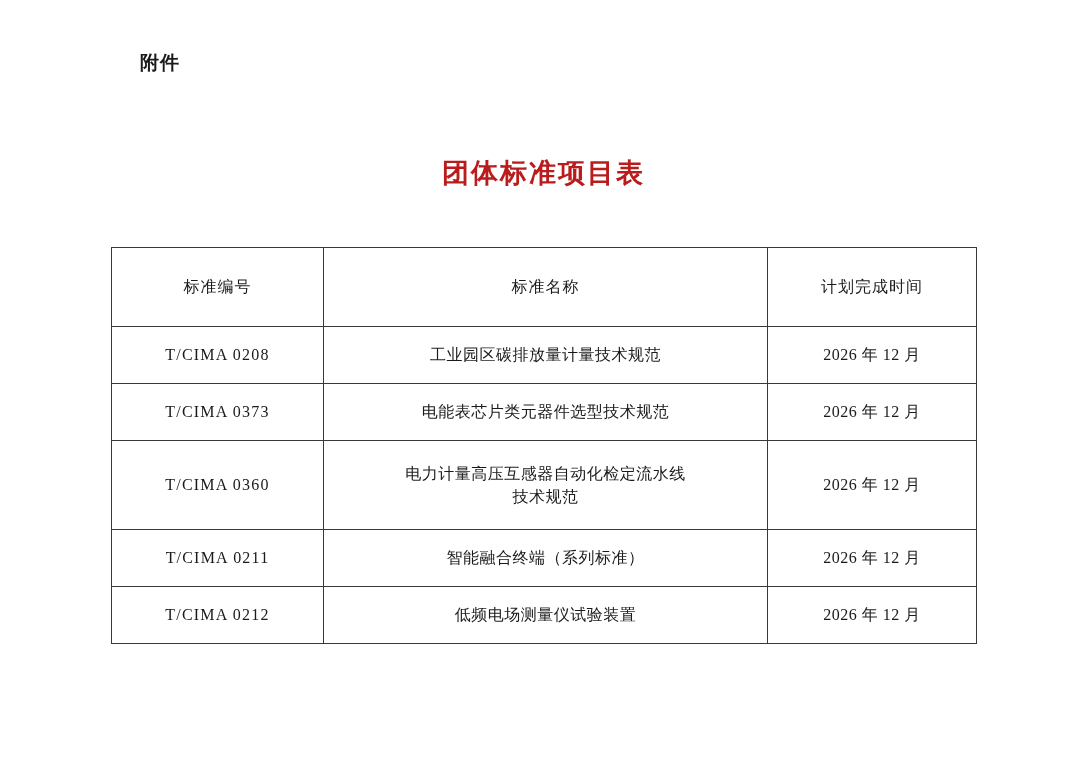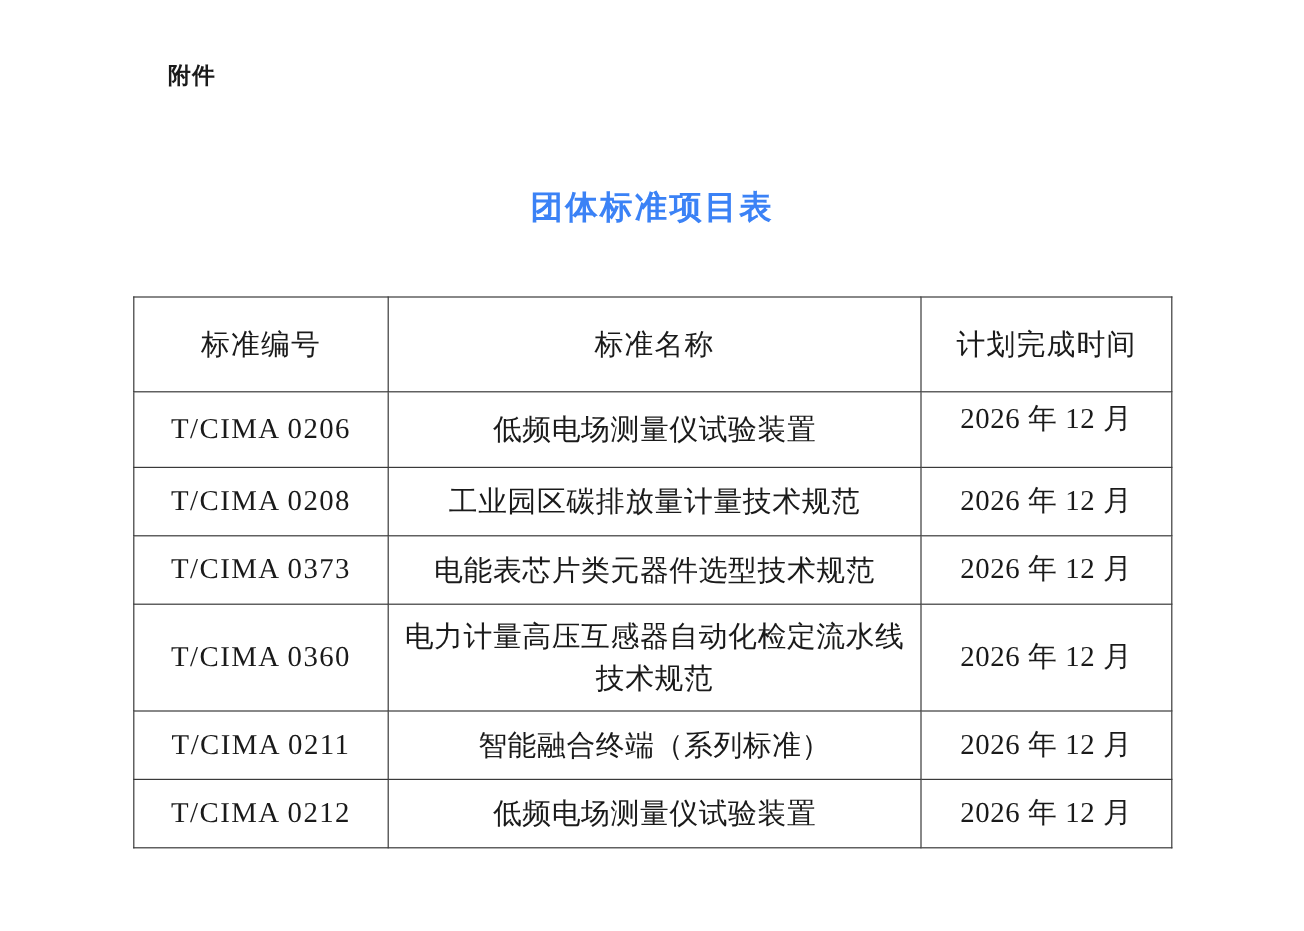"团体标准项目表" .doc-title { color: #3b82f6 -> #b91c1c }
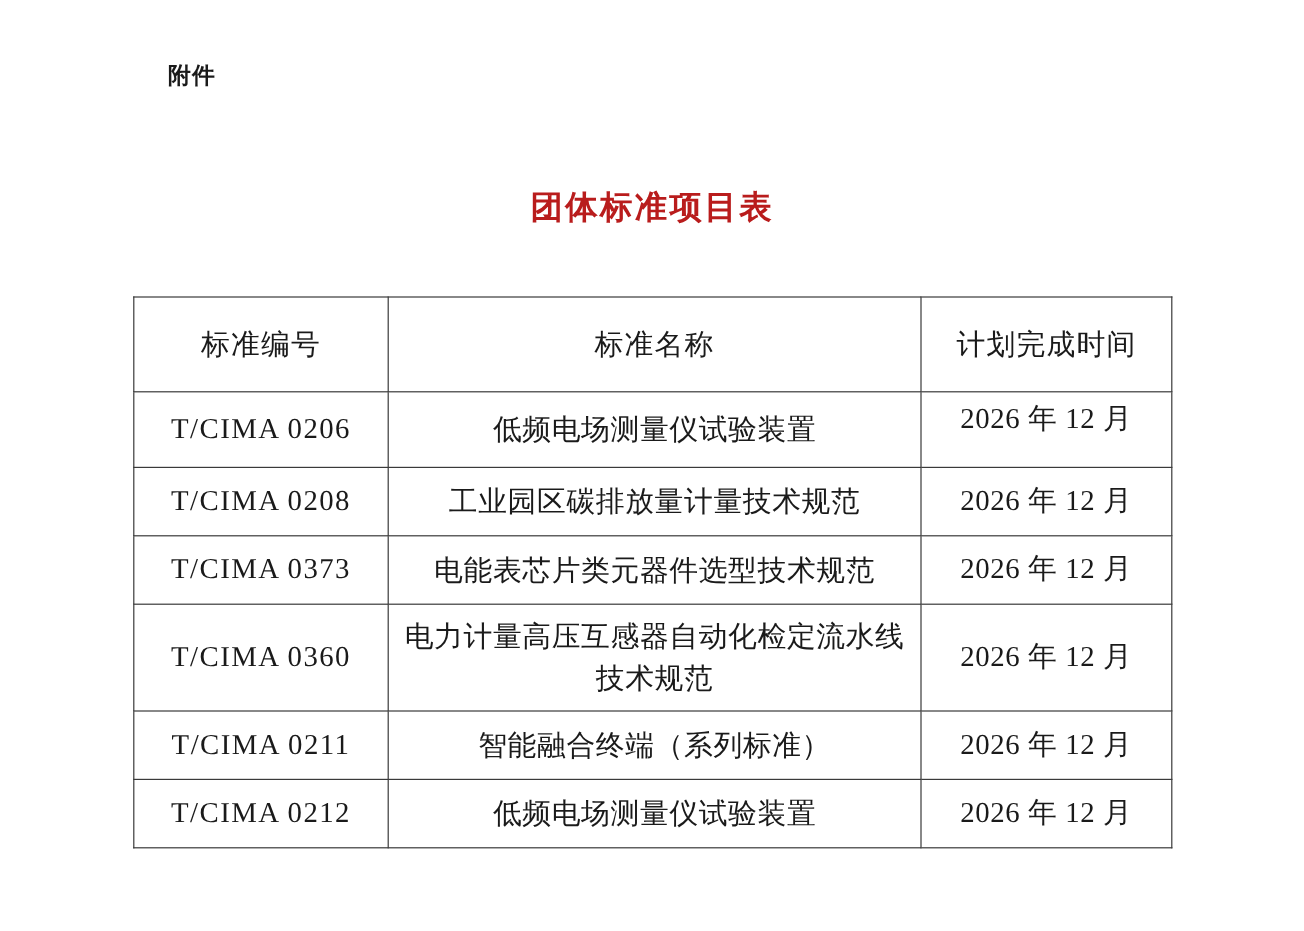"标准编号" table.std-table td, table.std-table th { font-size: 24px -> 16px }
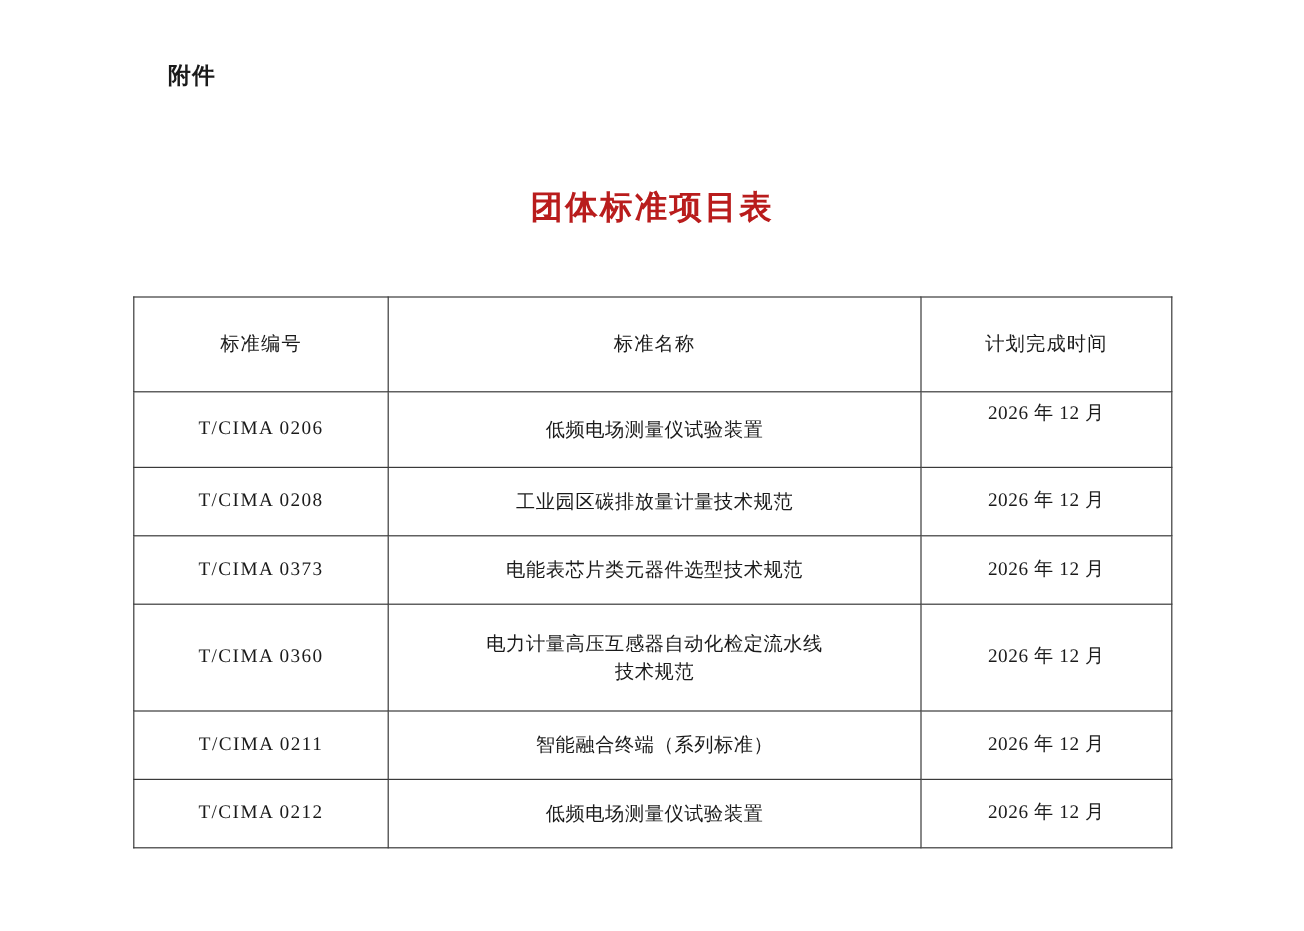"T/CIMA 0206" tr { html: <tr> <td>T/CIMA 0206</td> <td>低频电场测量仪试验装置</td> <td>2026 年 12 月</td> </tr> -> none }
